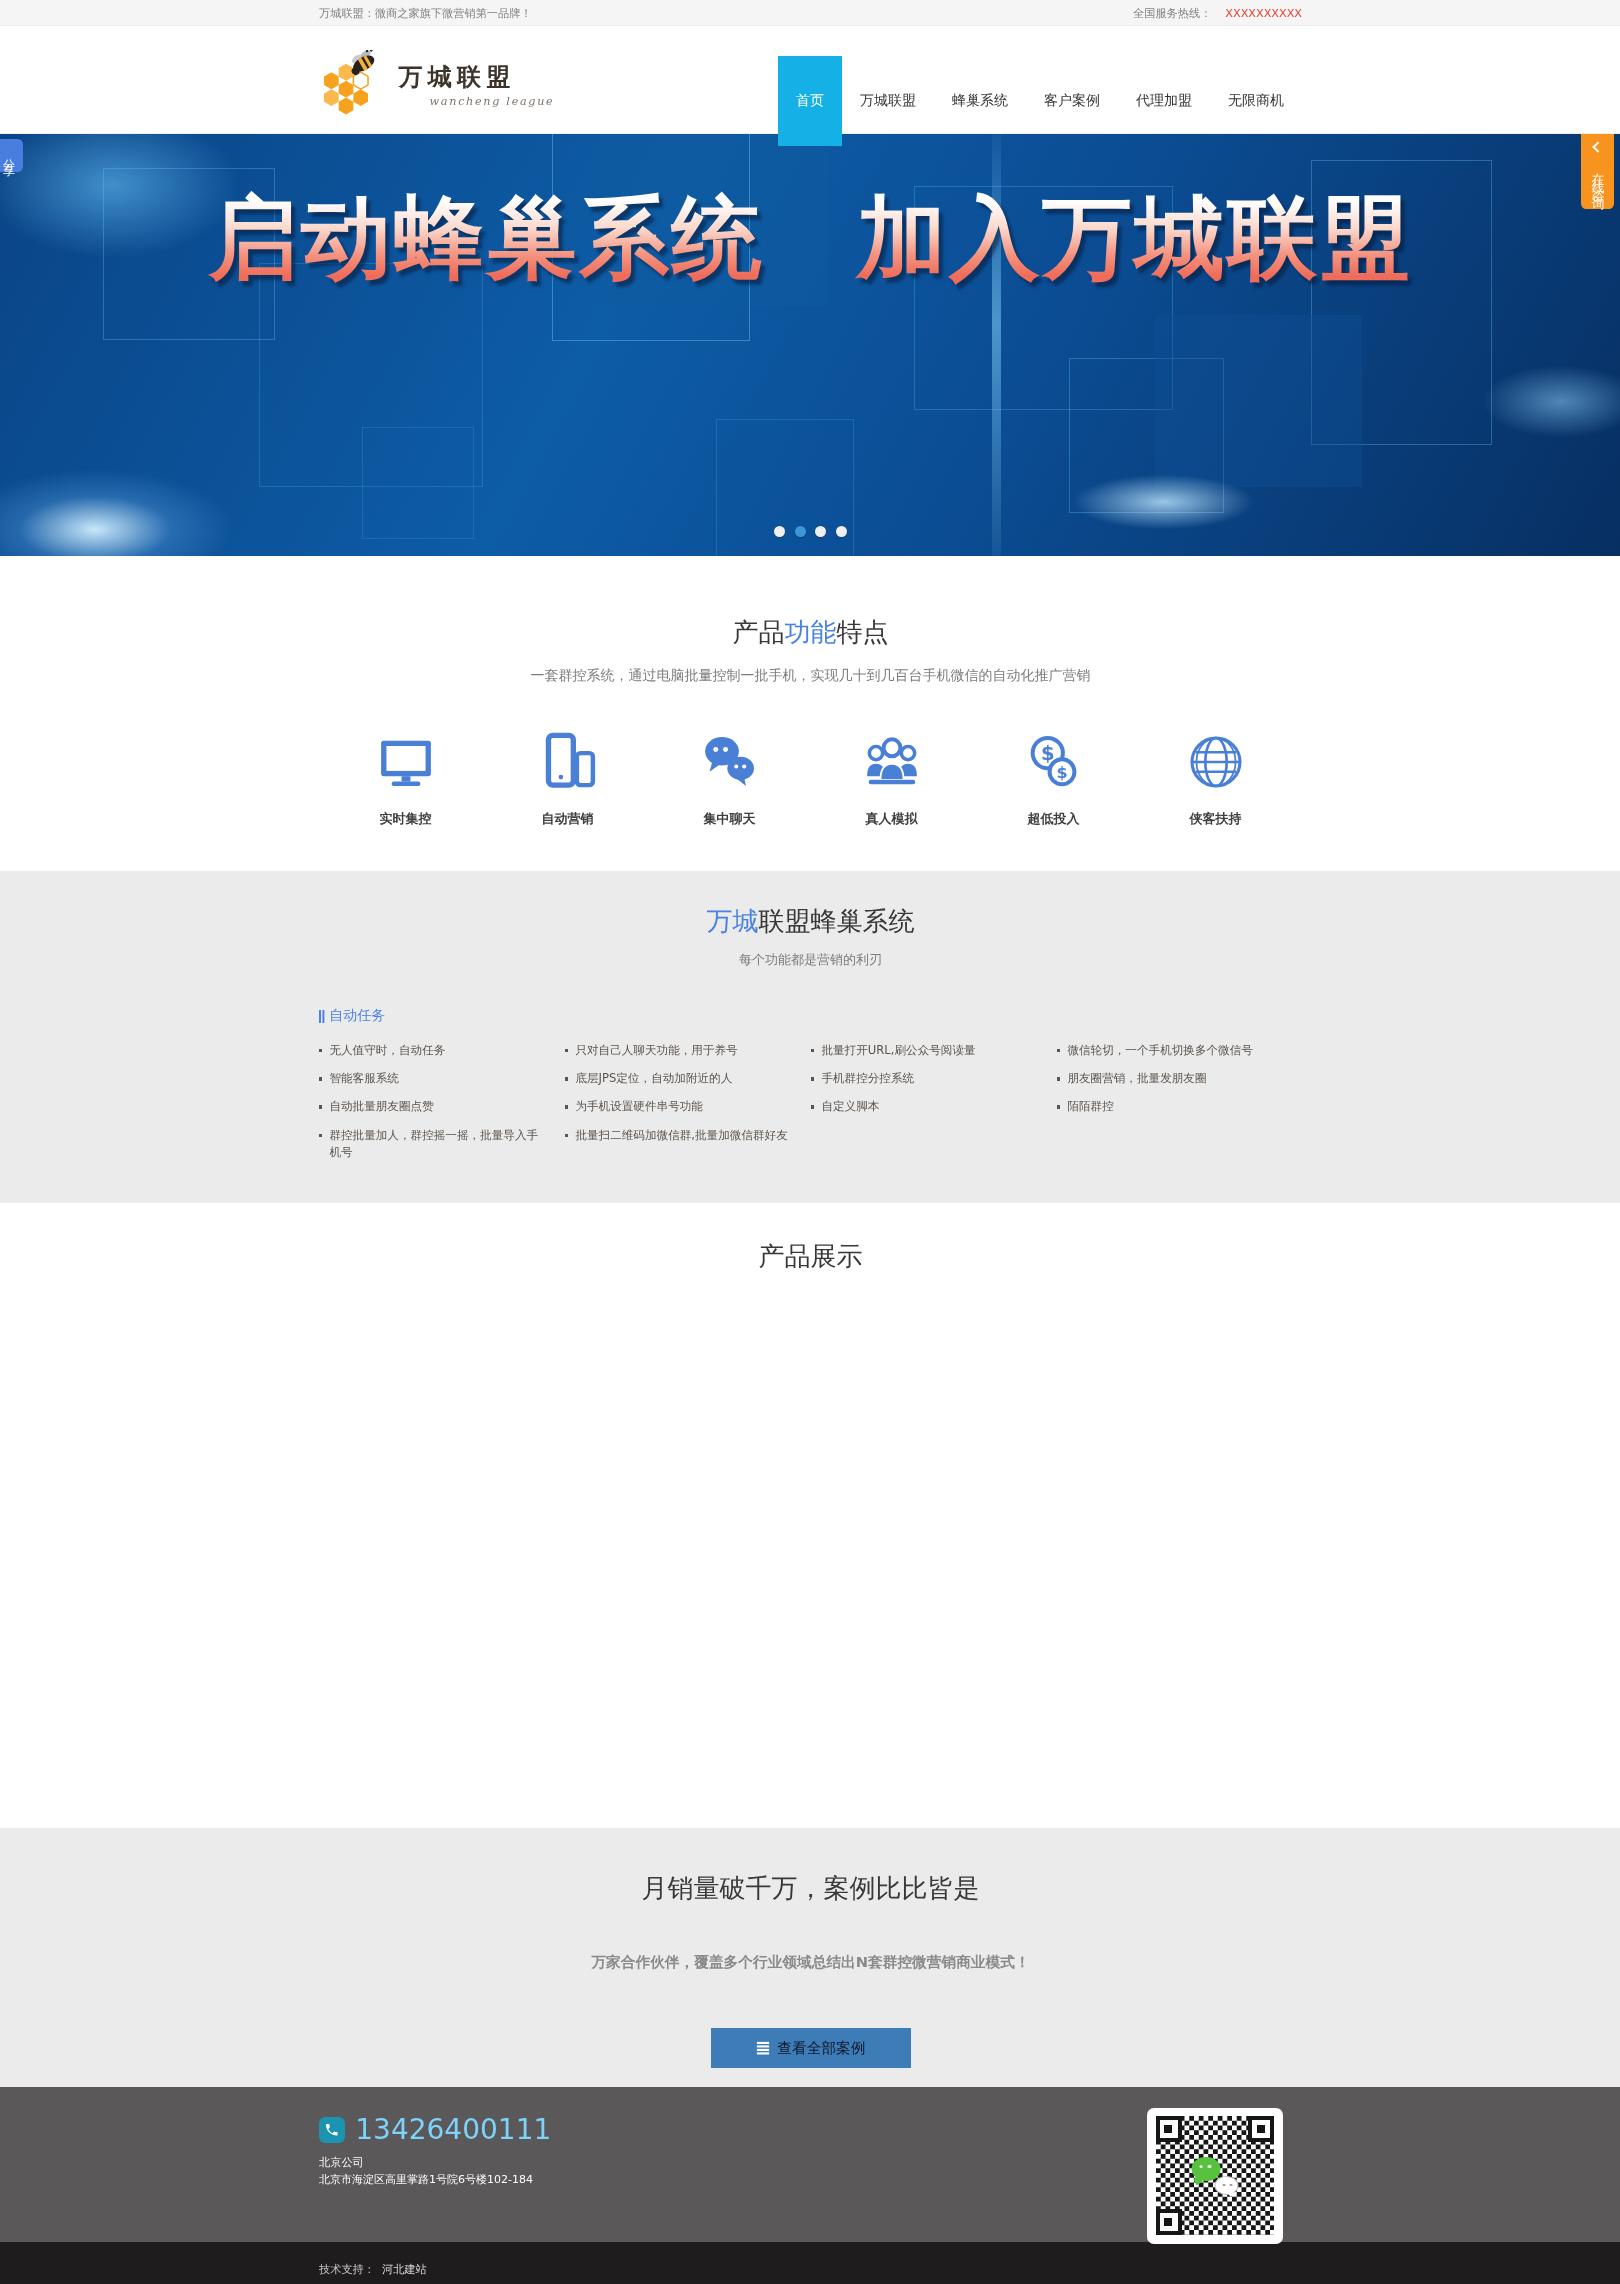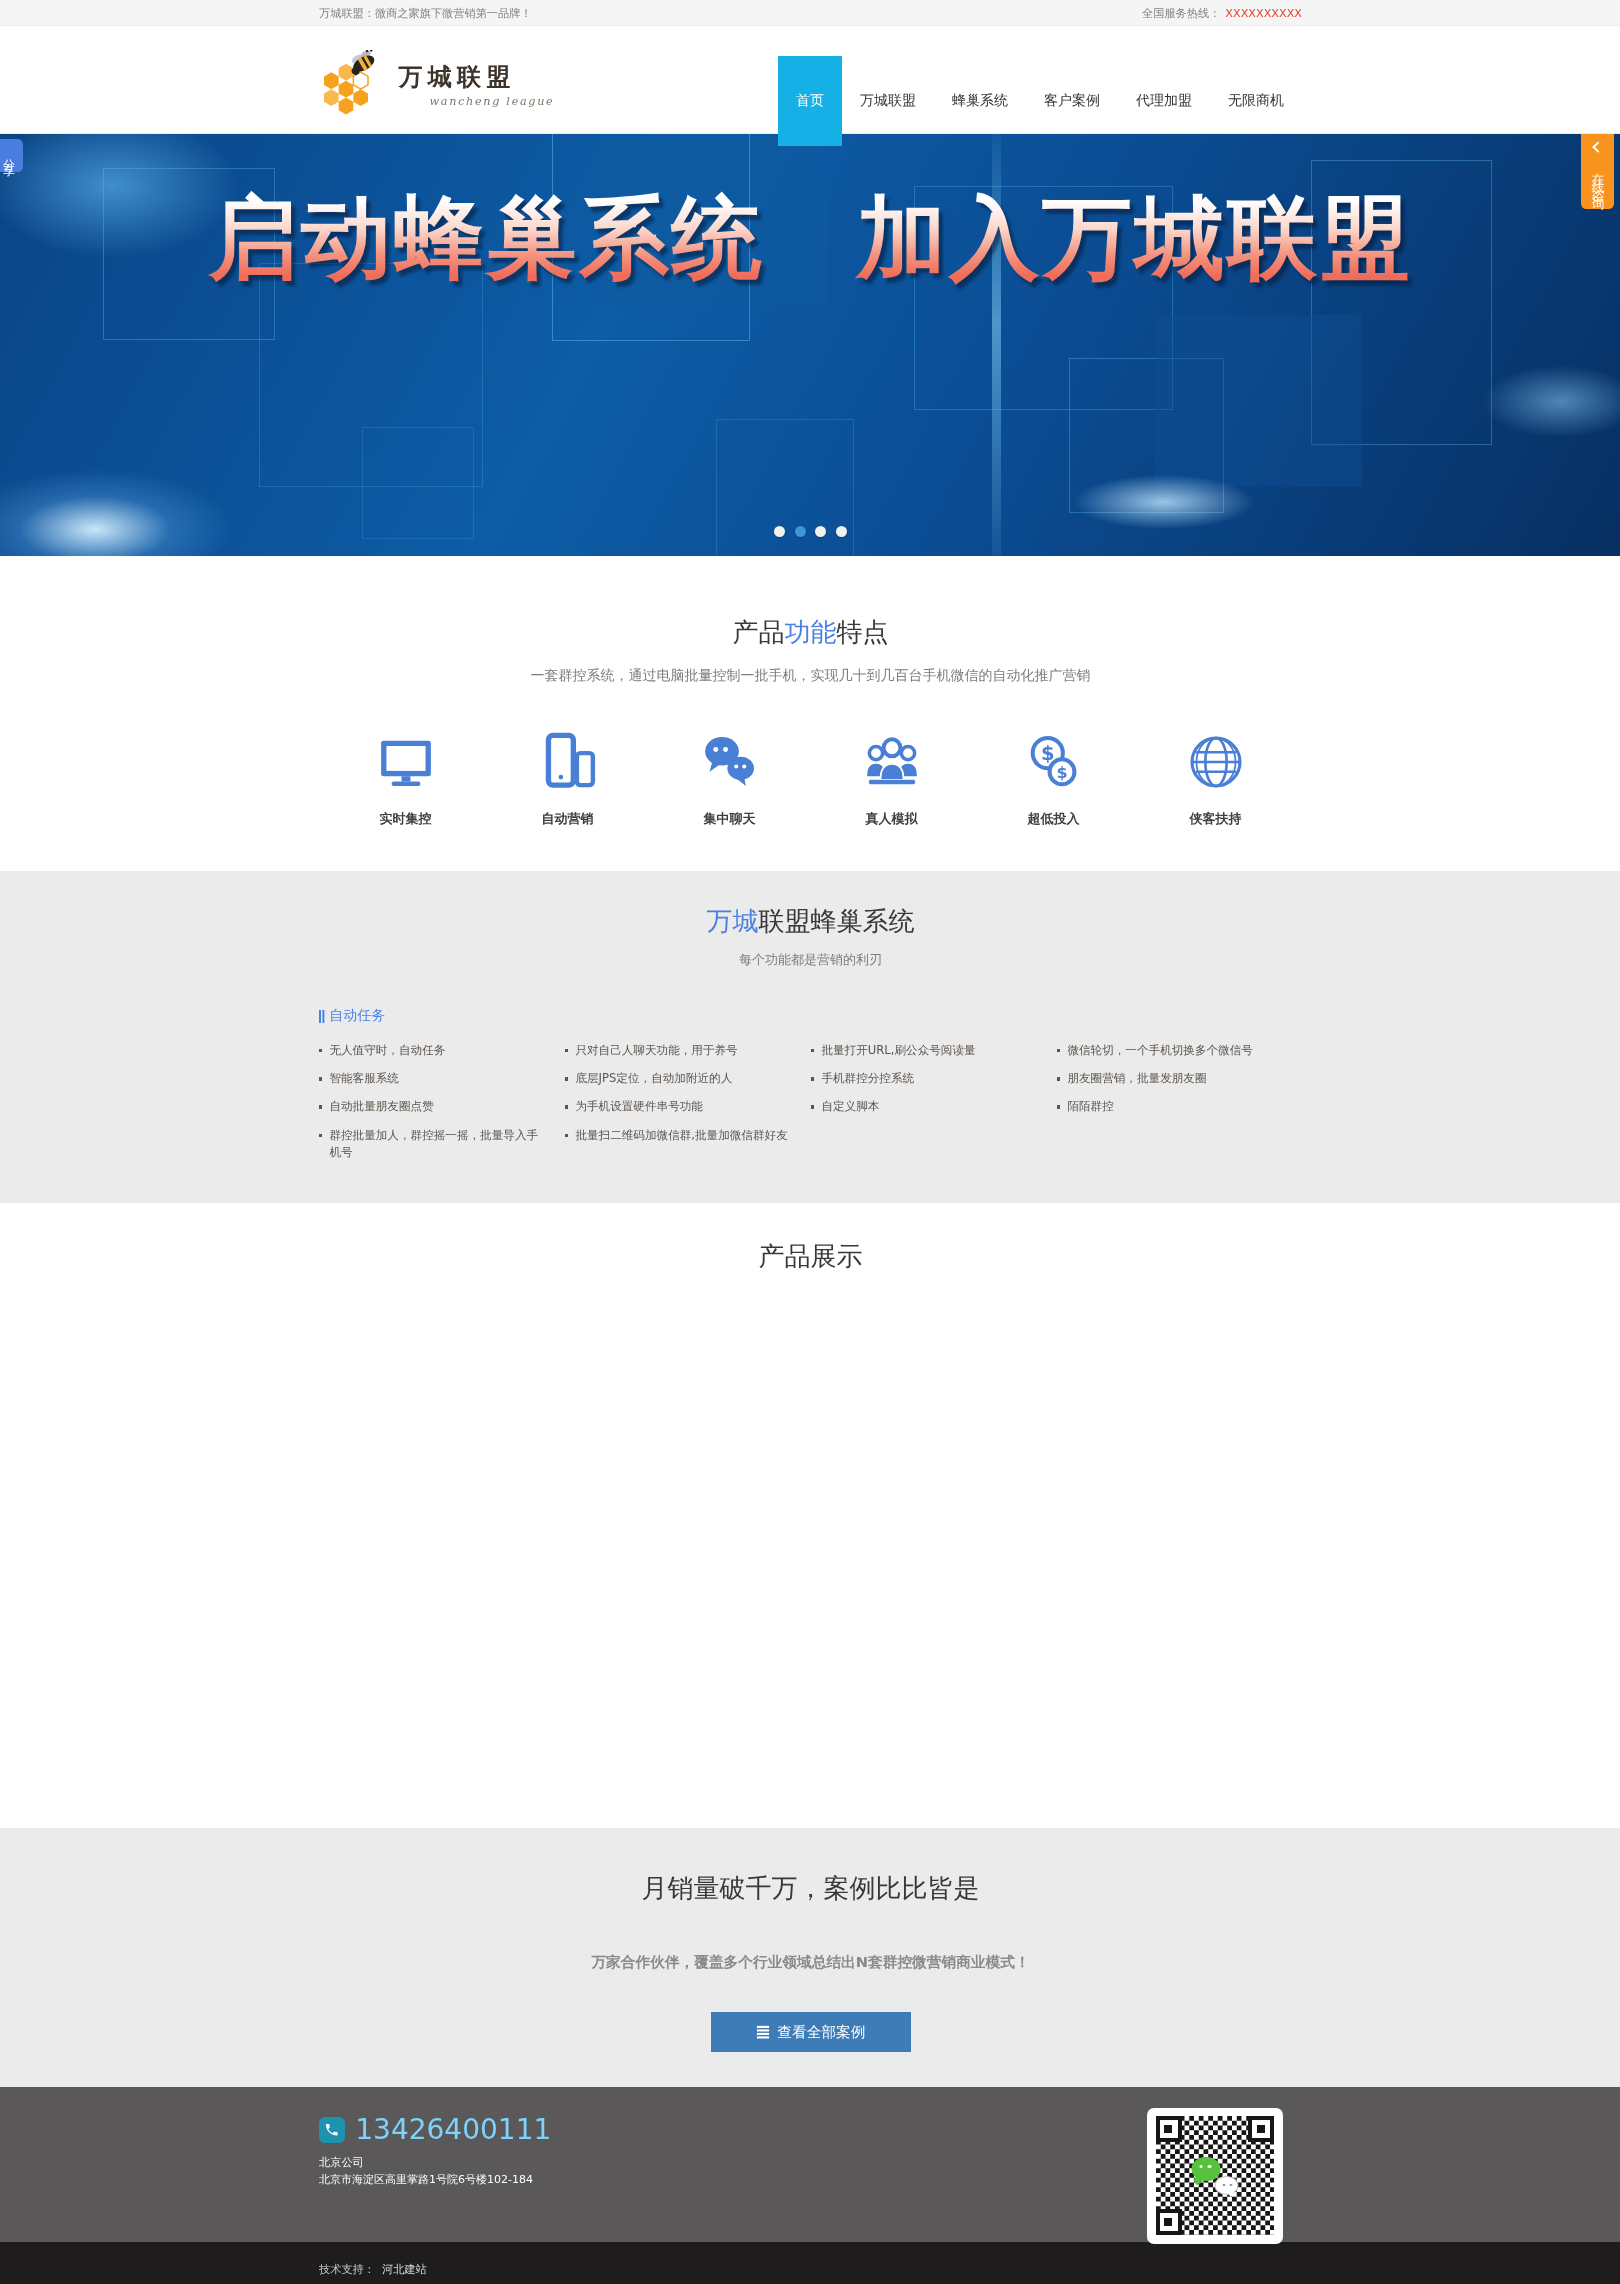"XXXXXXXXXX" .hotline-num { margin-left: 5px -> 14px }
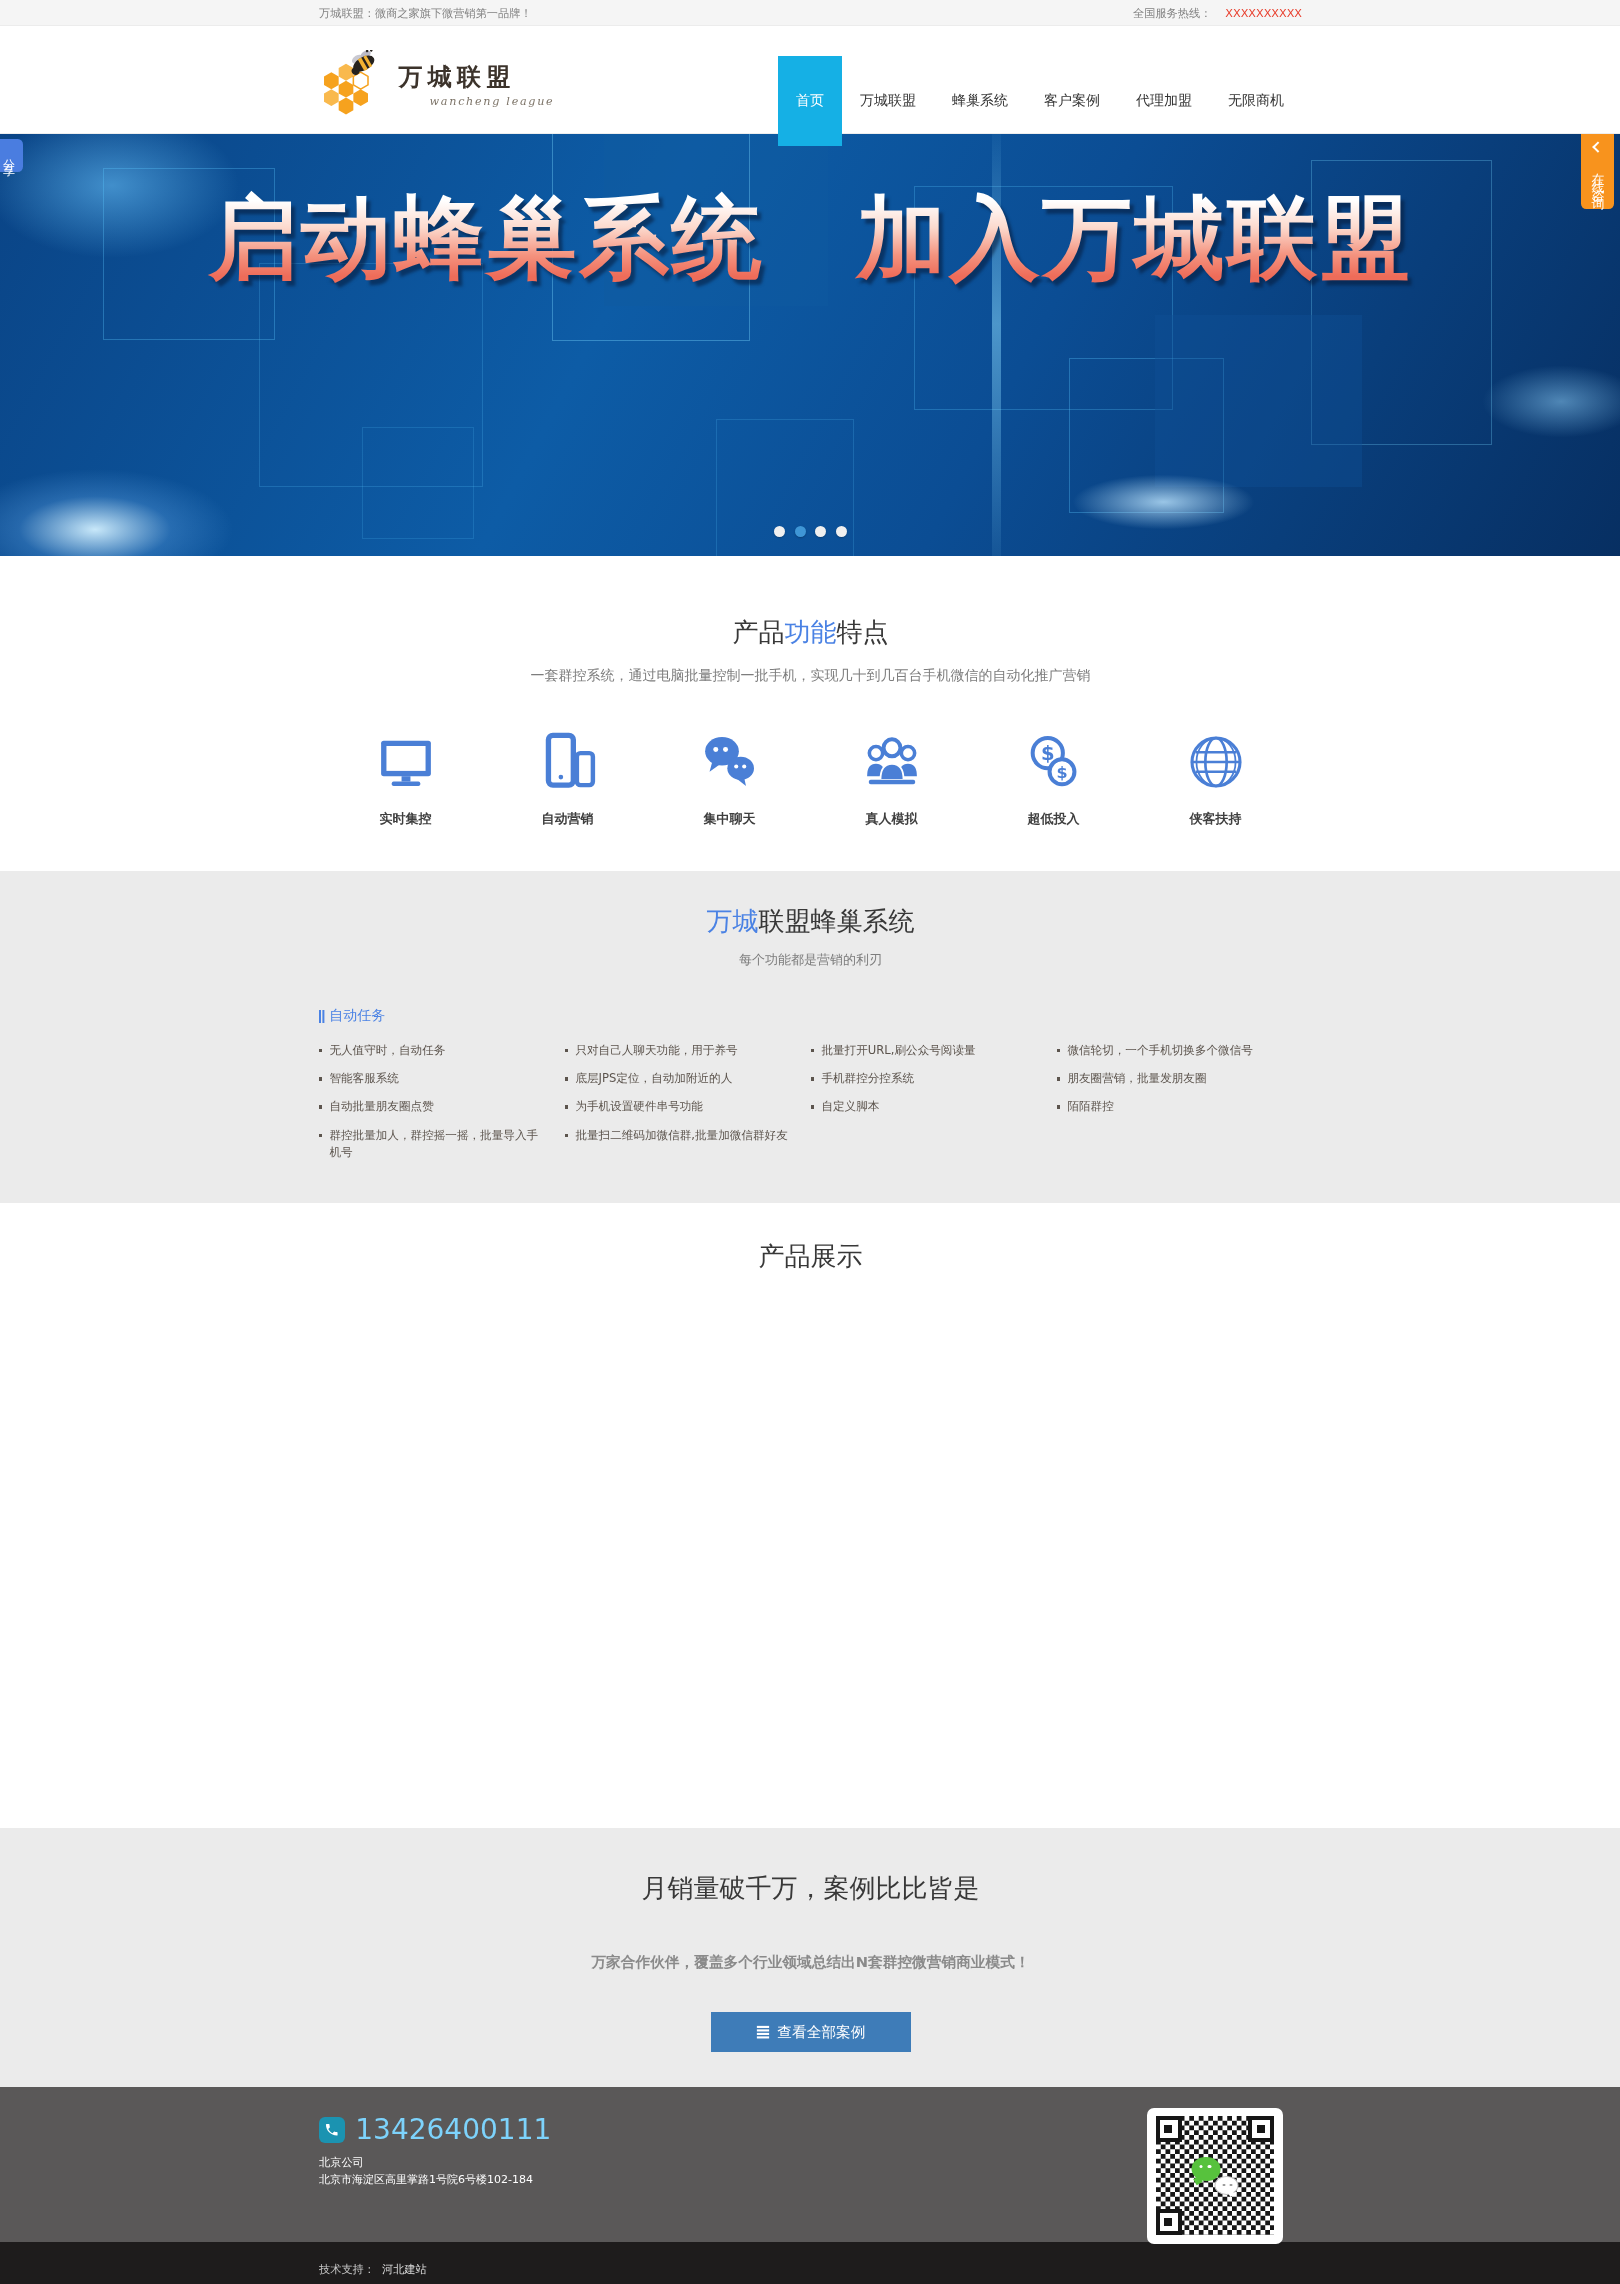"查看全部案例" .case-btn { color: #ffffff -> #0f172a; margin: 40px auto 0 -> 56px auto 0 }
